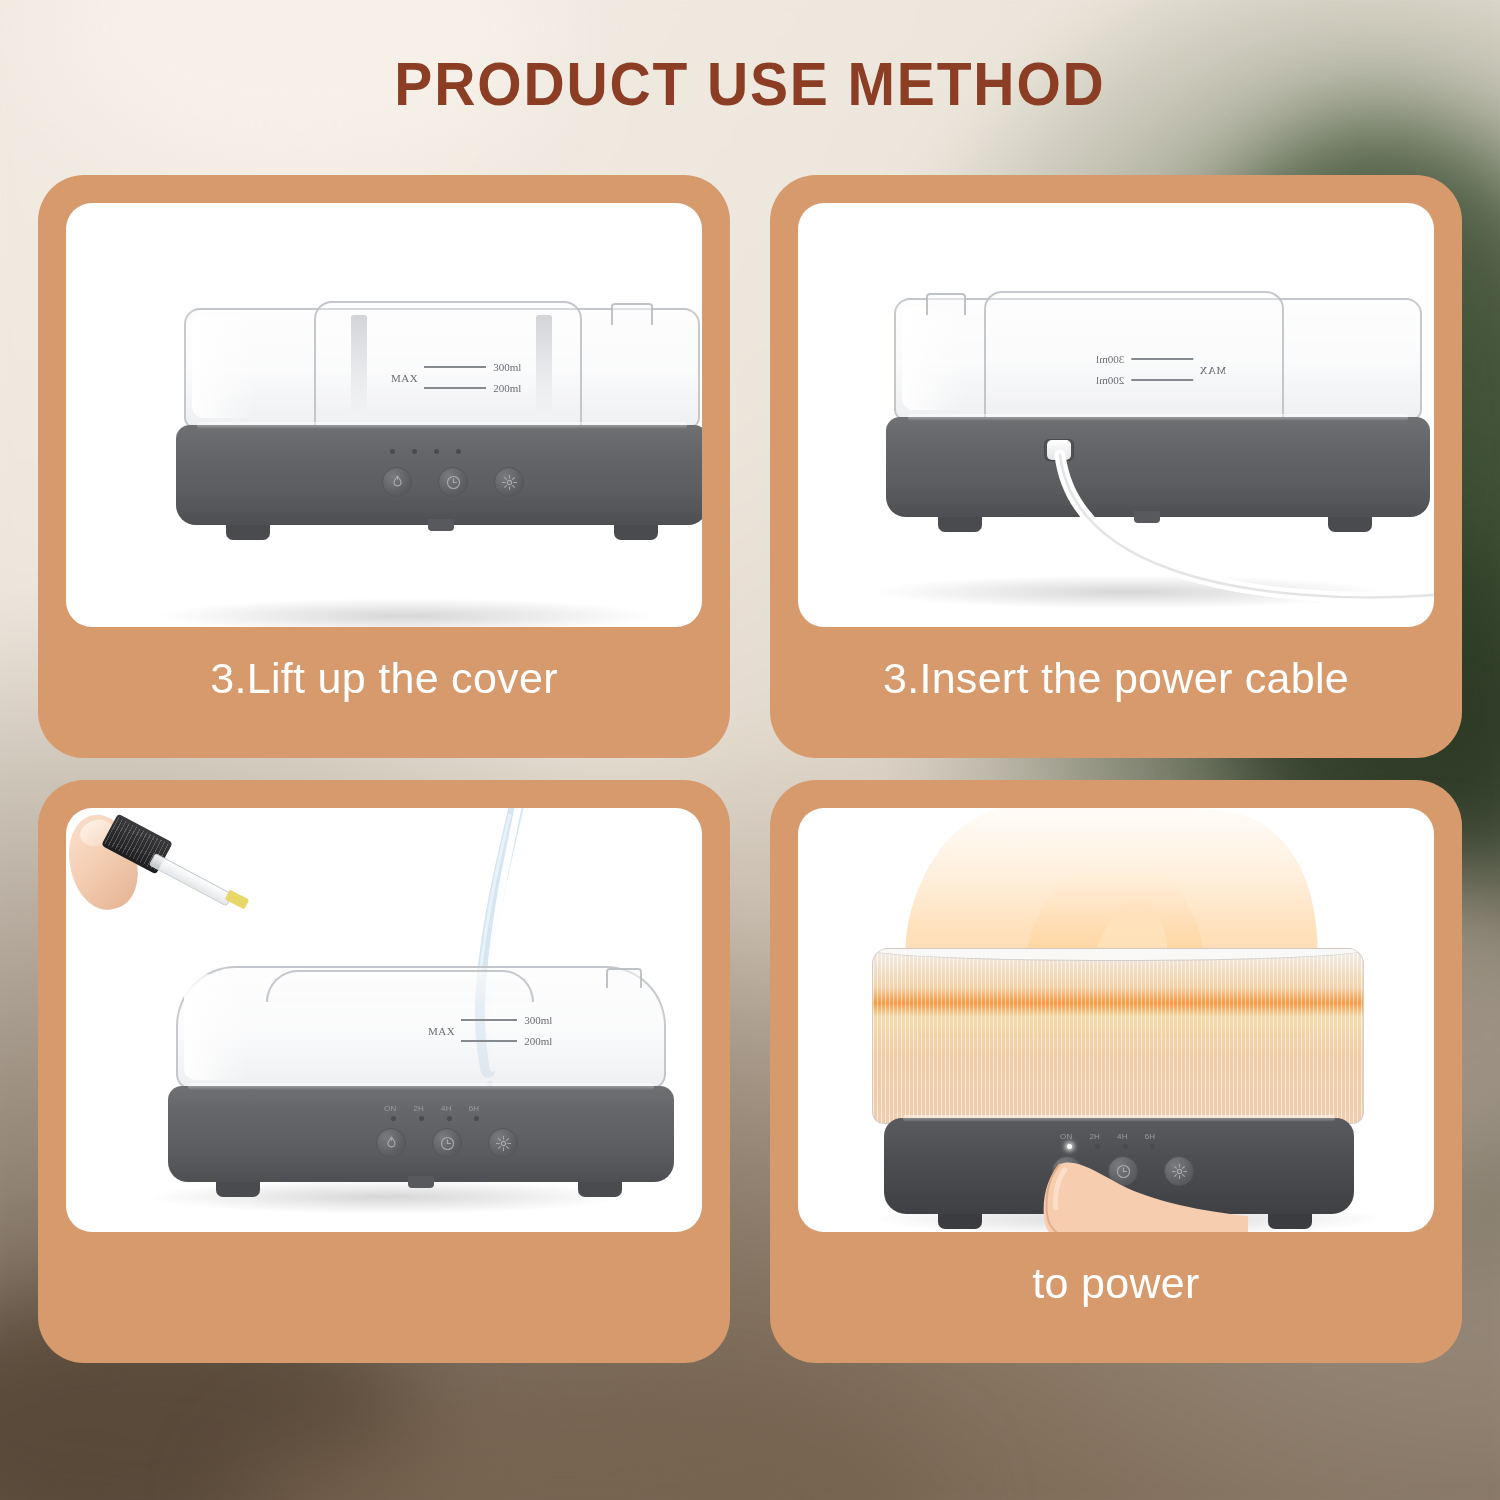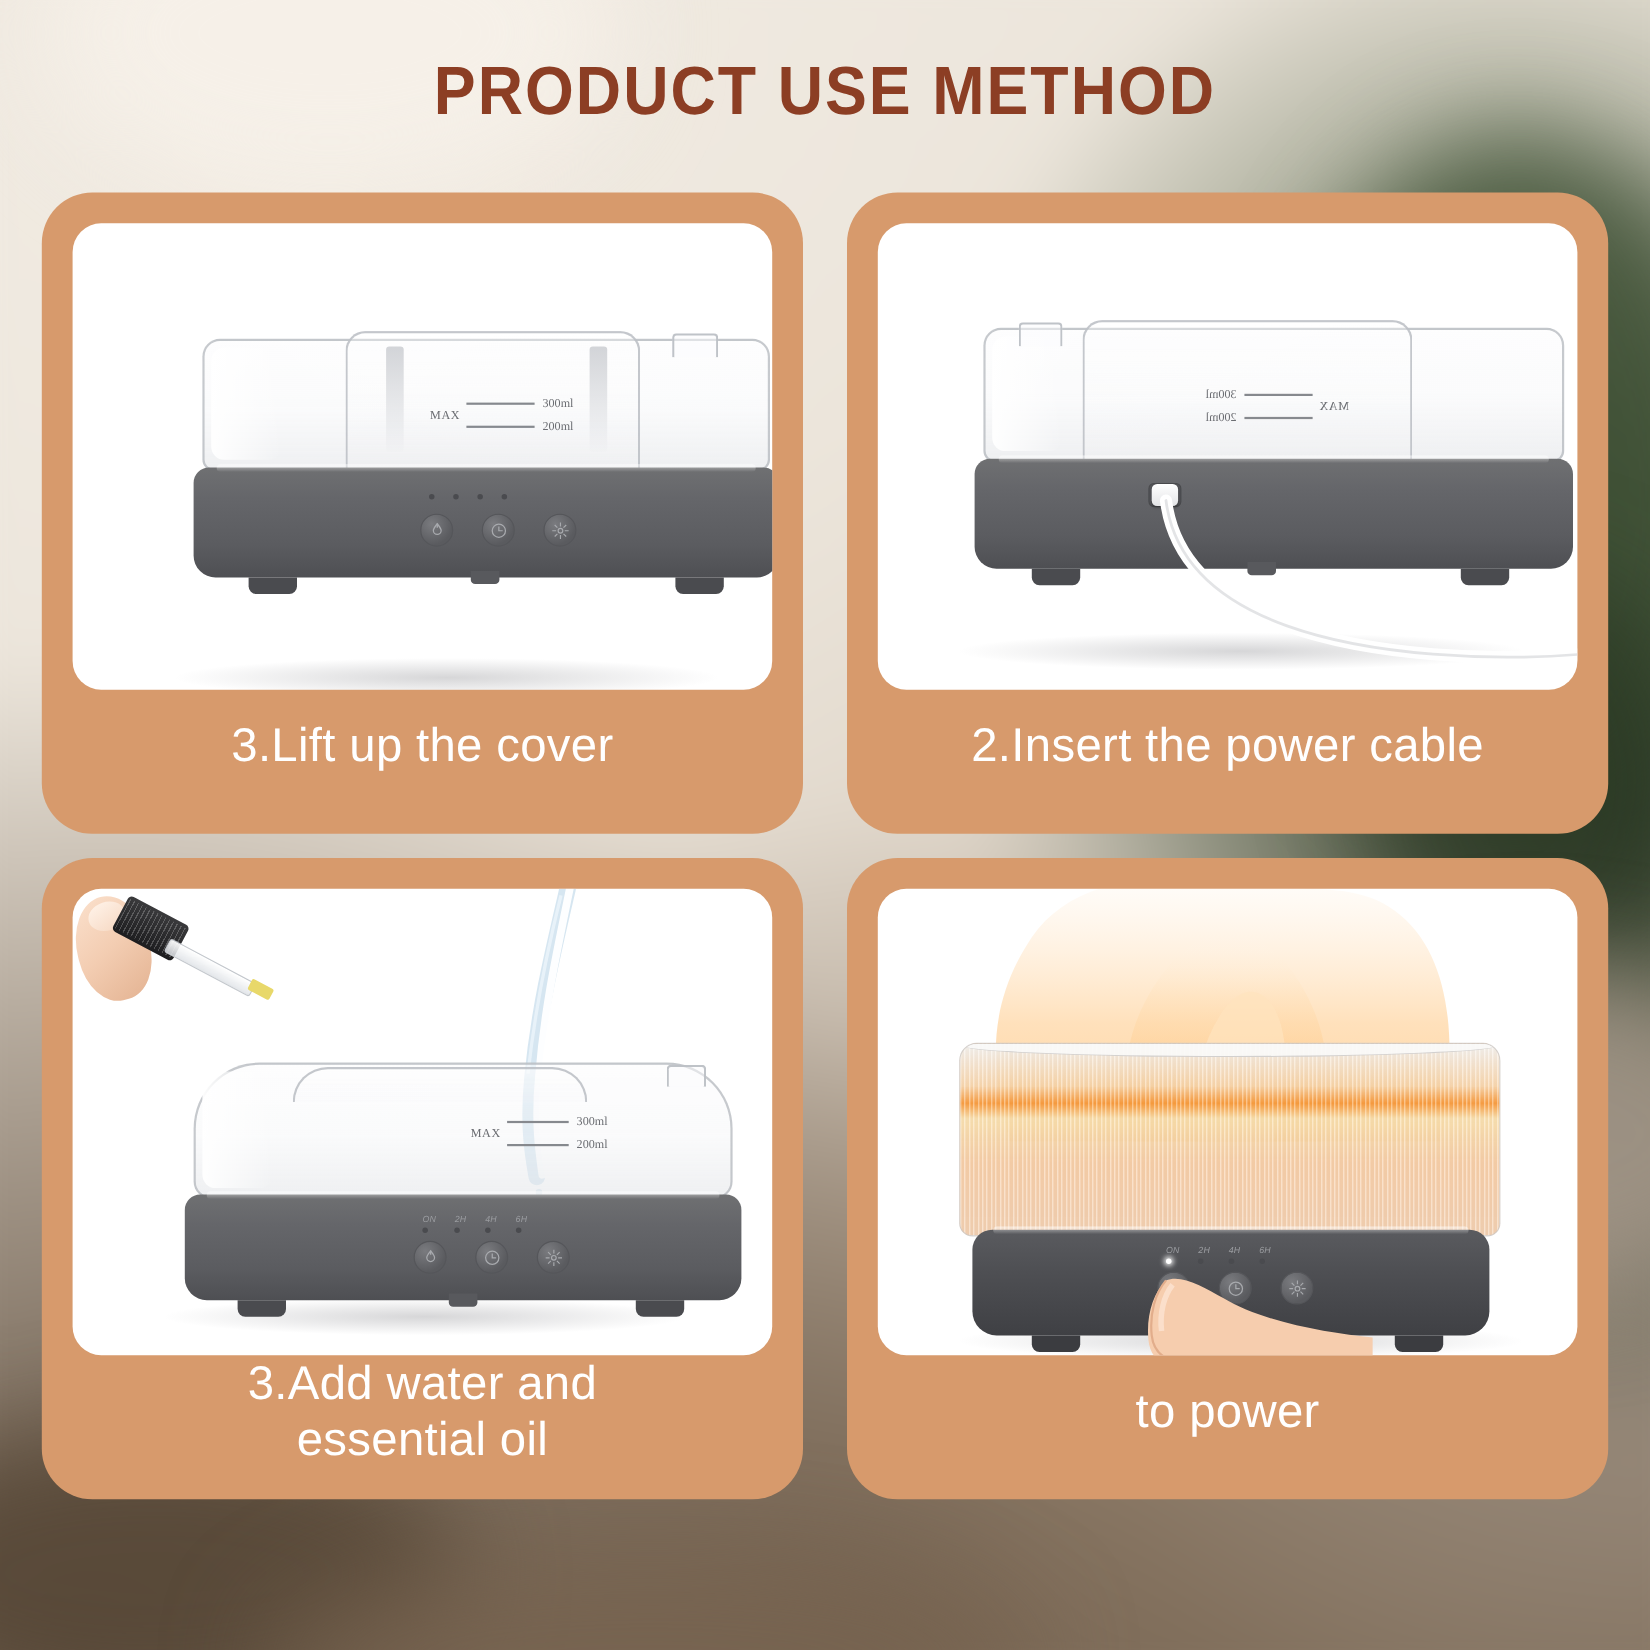"2.Insert the power cable" span { text: 2.Insert -> 3.Insert }
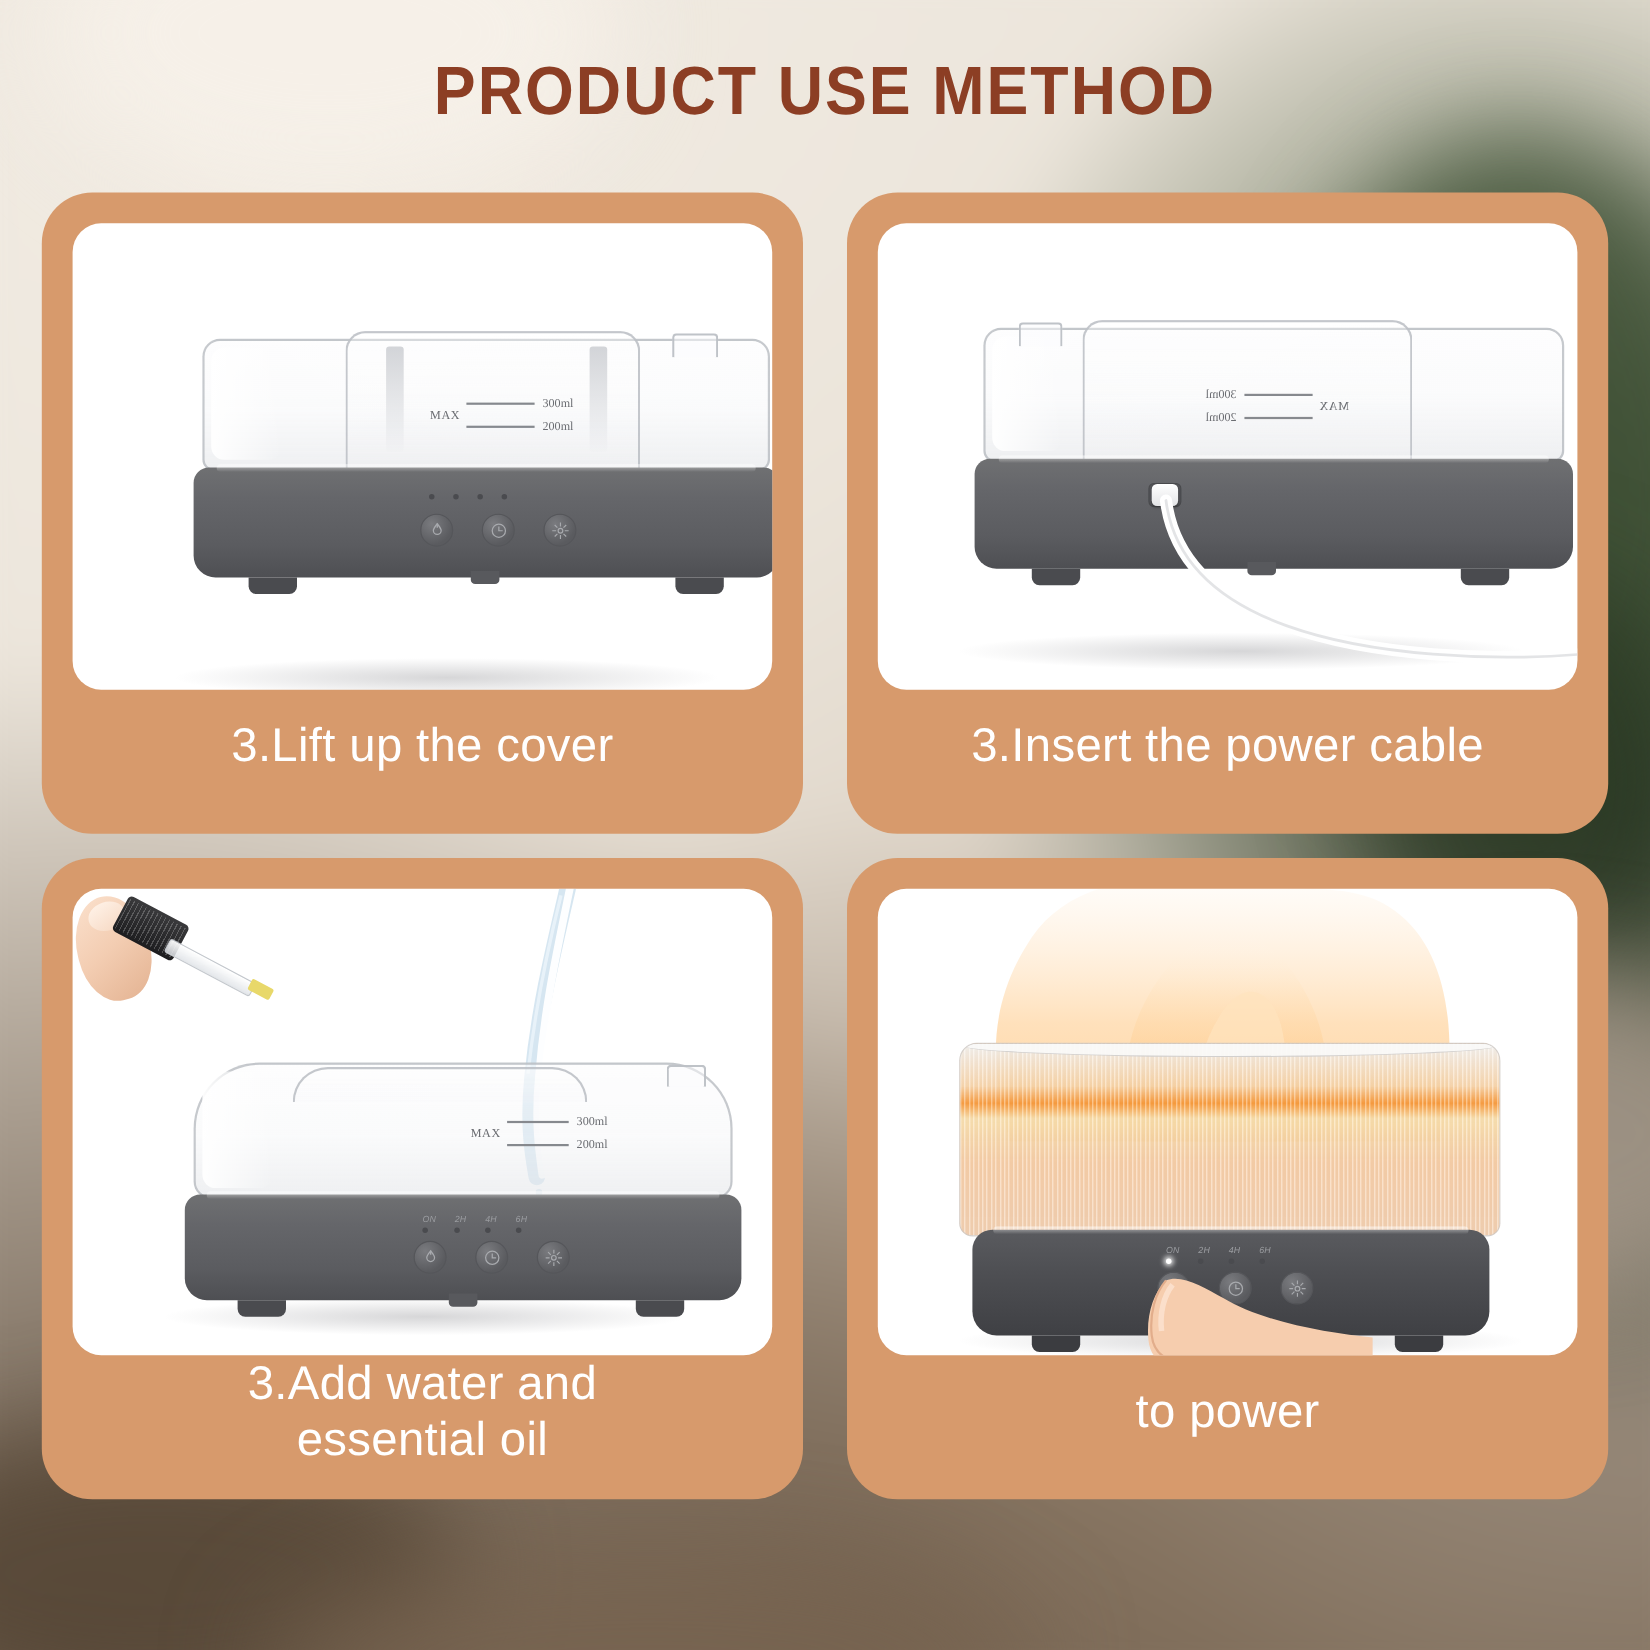"ON" .led-col { align-items: flex-start -> flex-end; font-style: italic -> none }
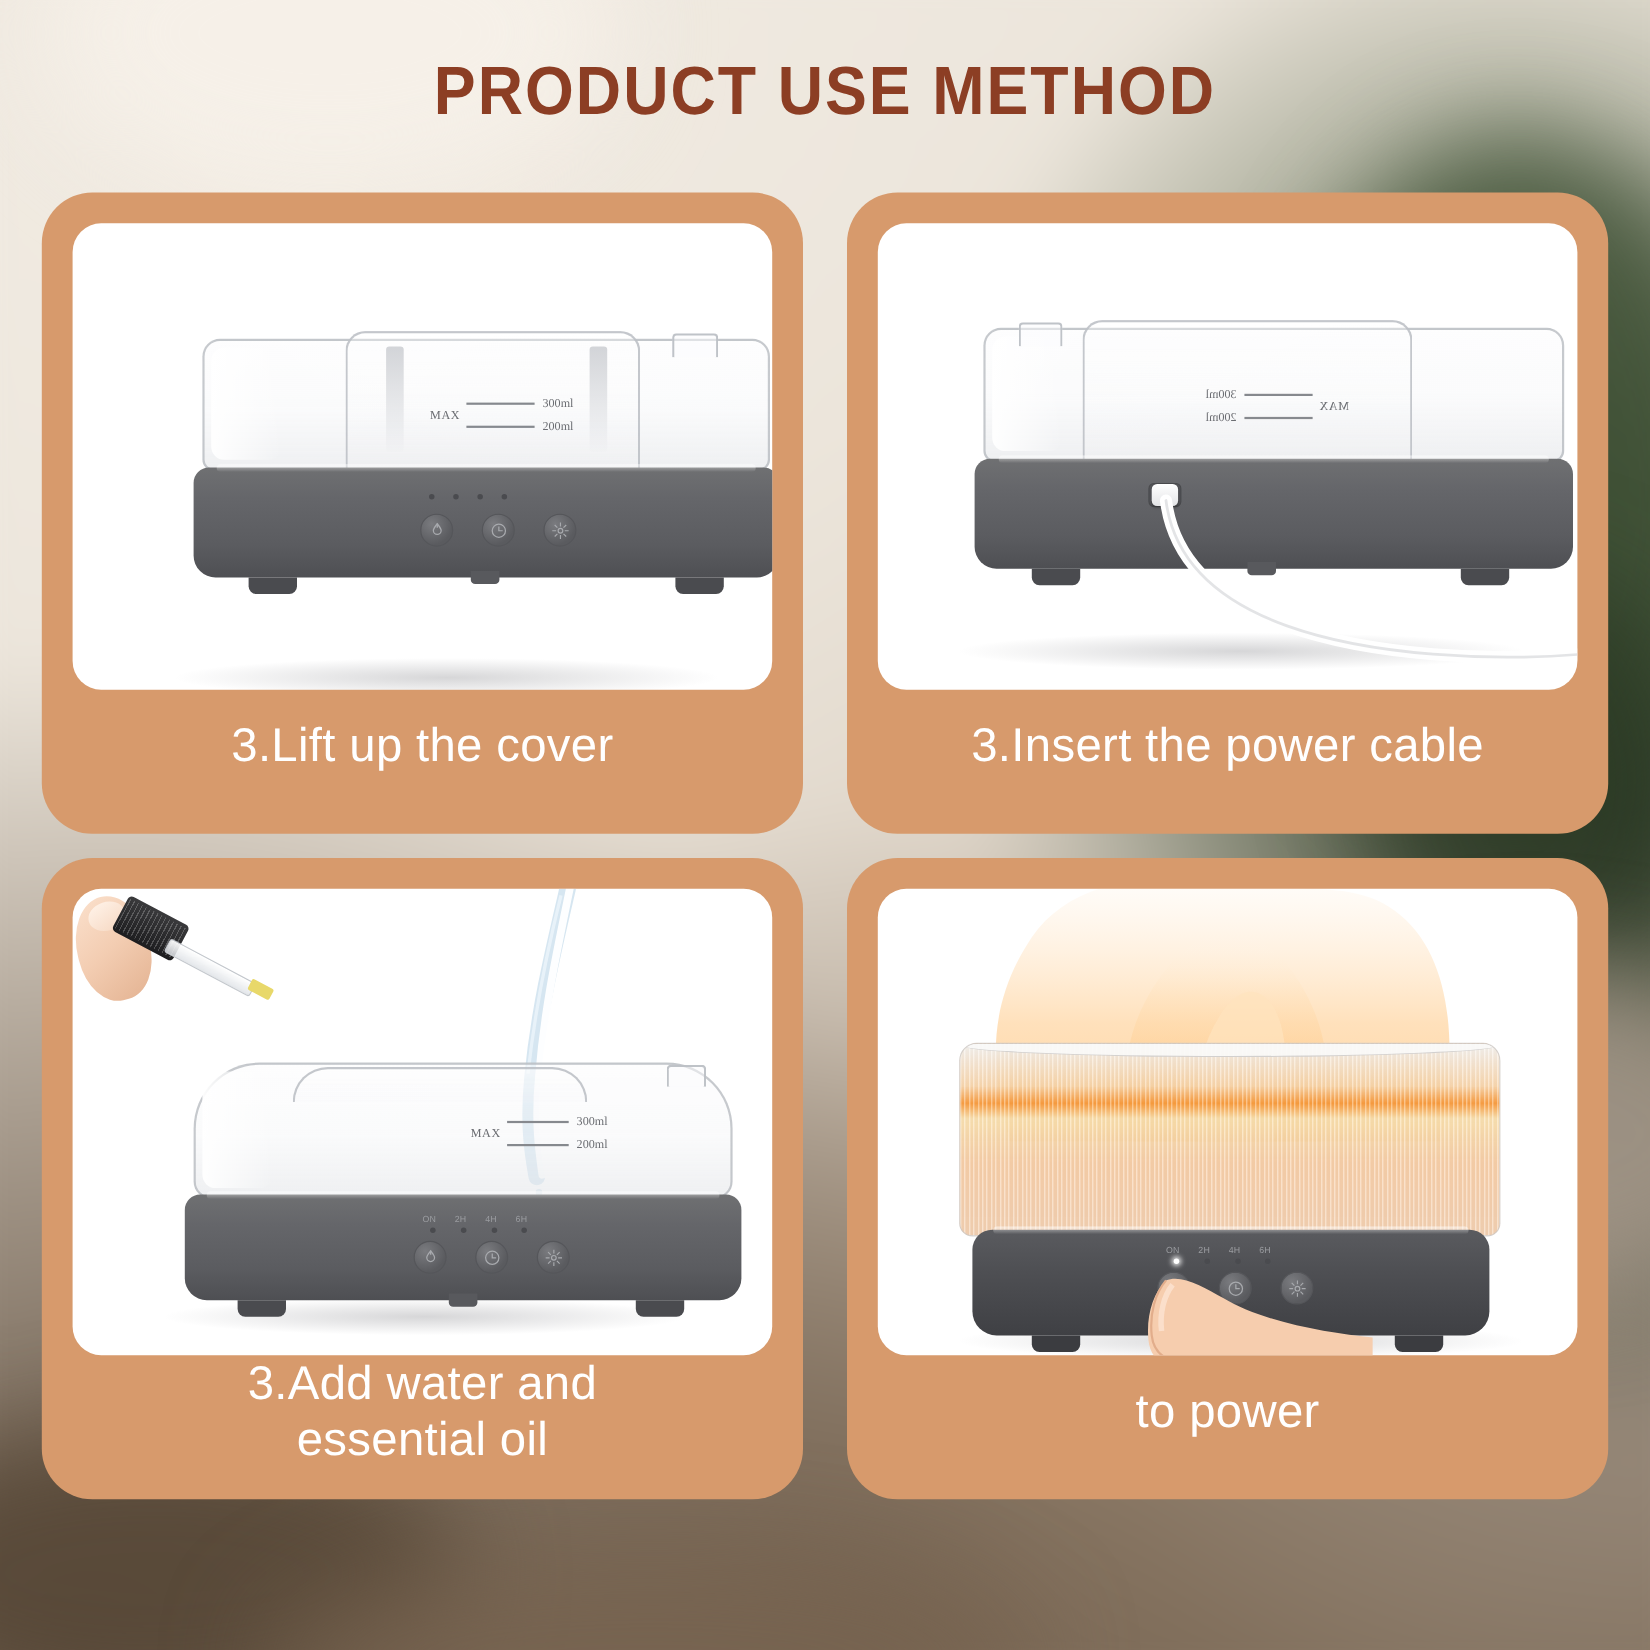"3.Add water and" div.caption { html: <div> <div> <span>3.Add water and</span> <span>essential oil</span> </div> </div> -> none }
